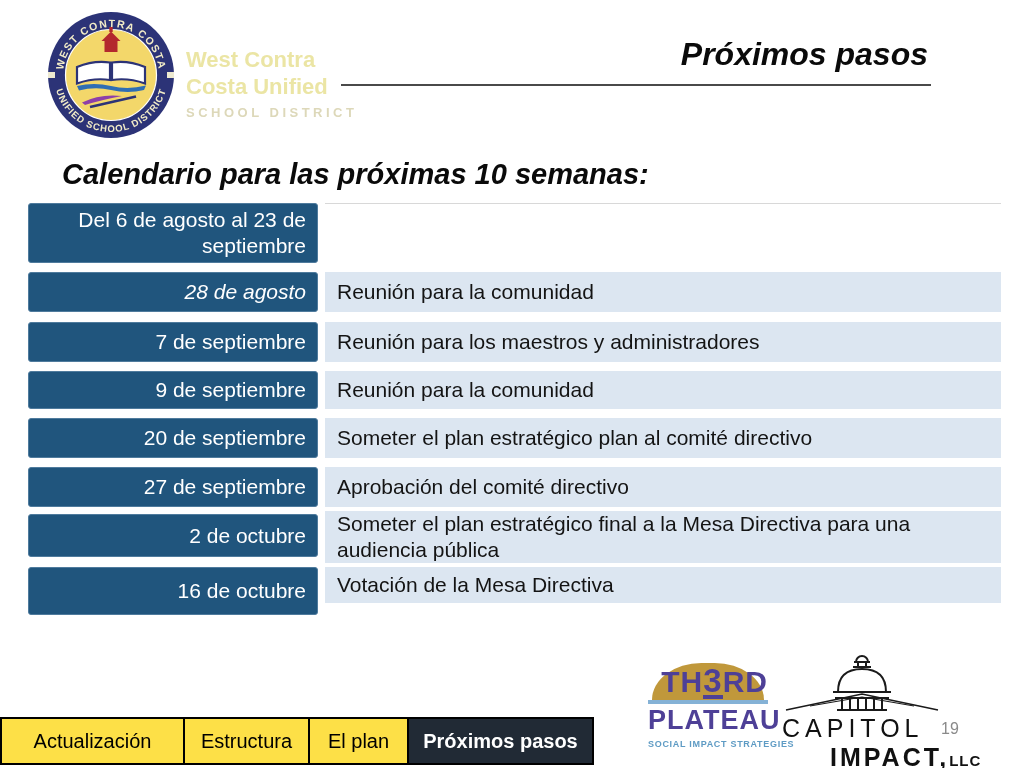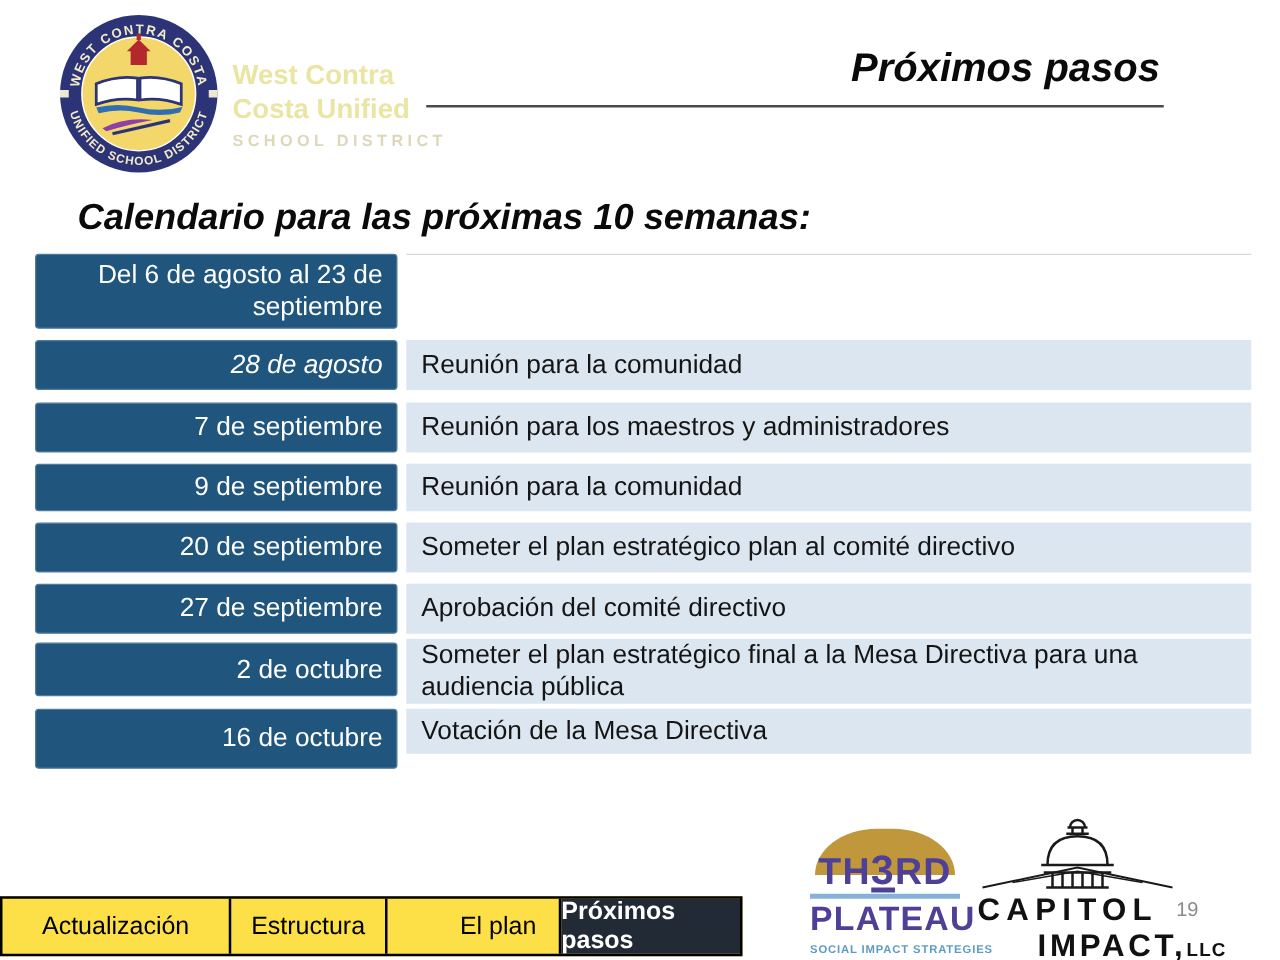"TH3RD" .tp-name { margin-top: 24px -> 9px; text-align: center -> right }
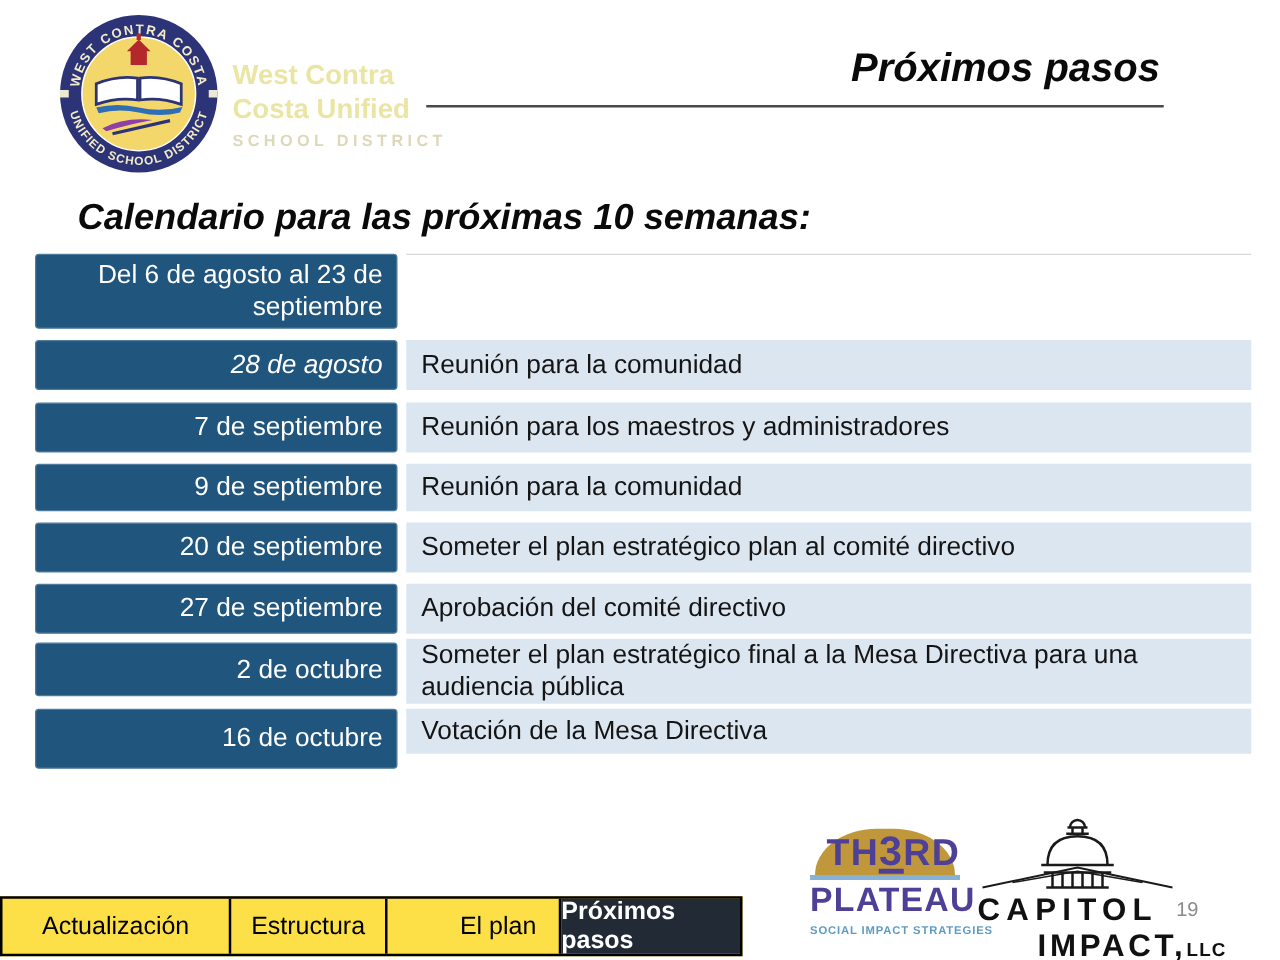"El plan" .tab:nth-child(3) { margin-left: 40px -> none }
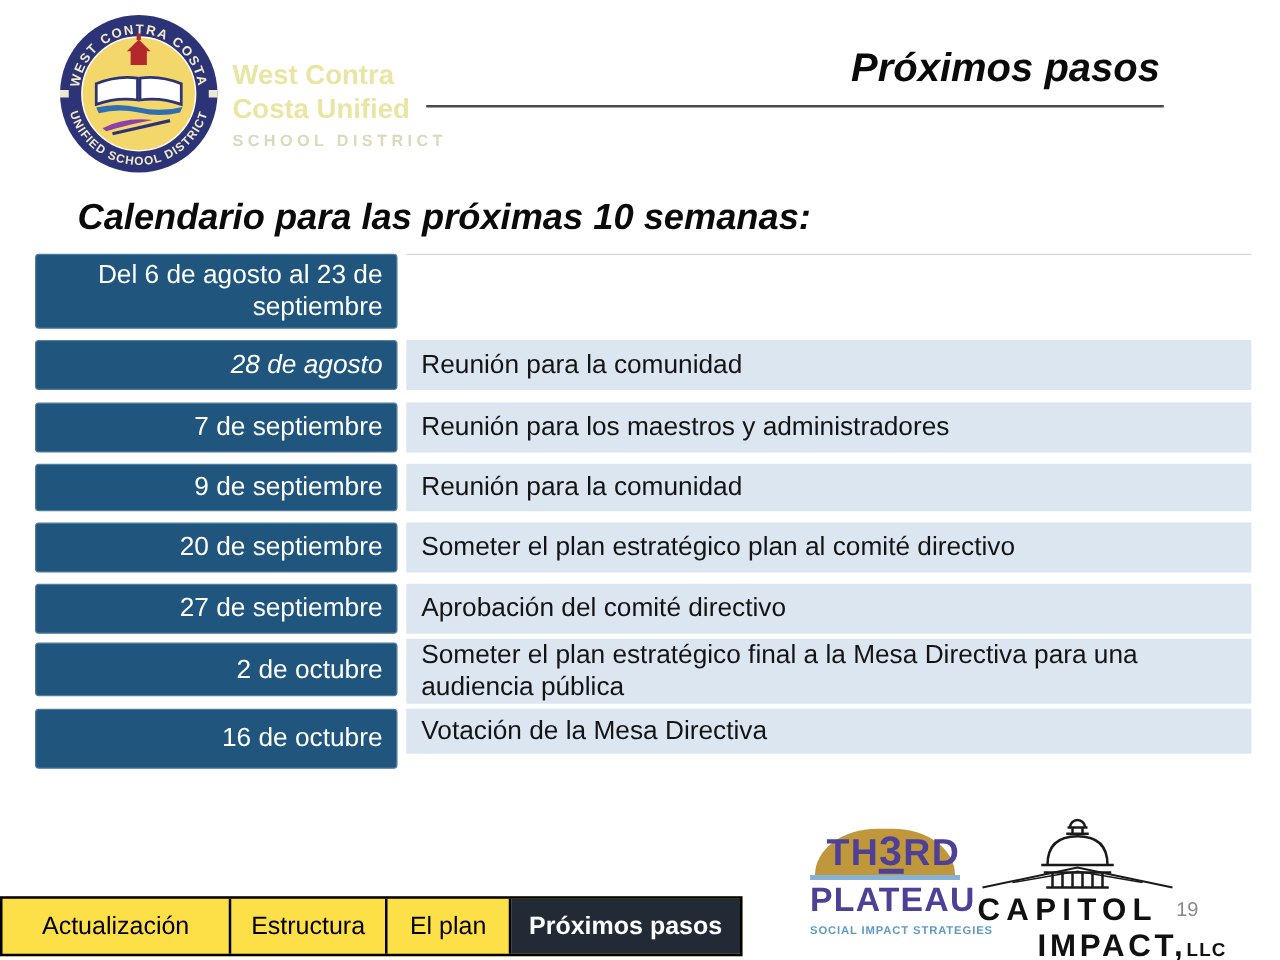"CAPITOL" .ci-line1 { font-weight: 700 -> 400 }
